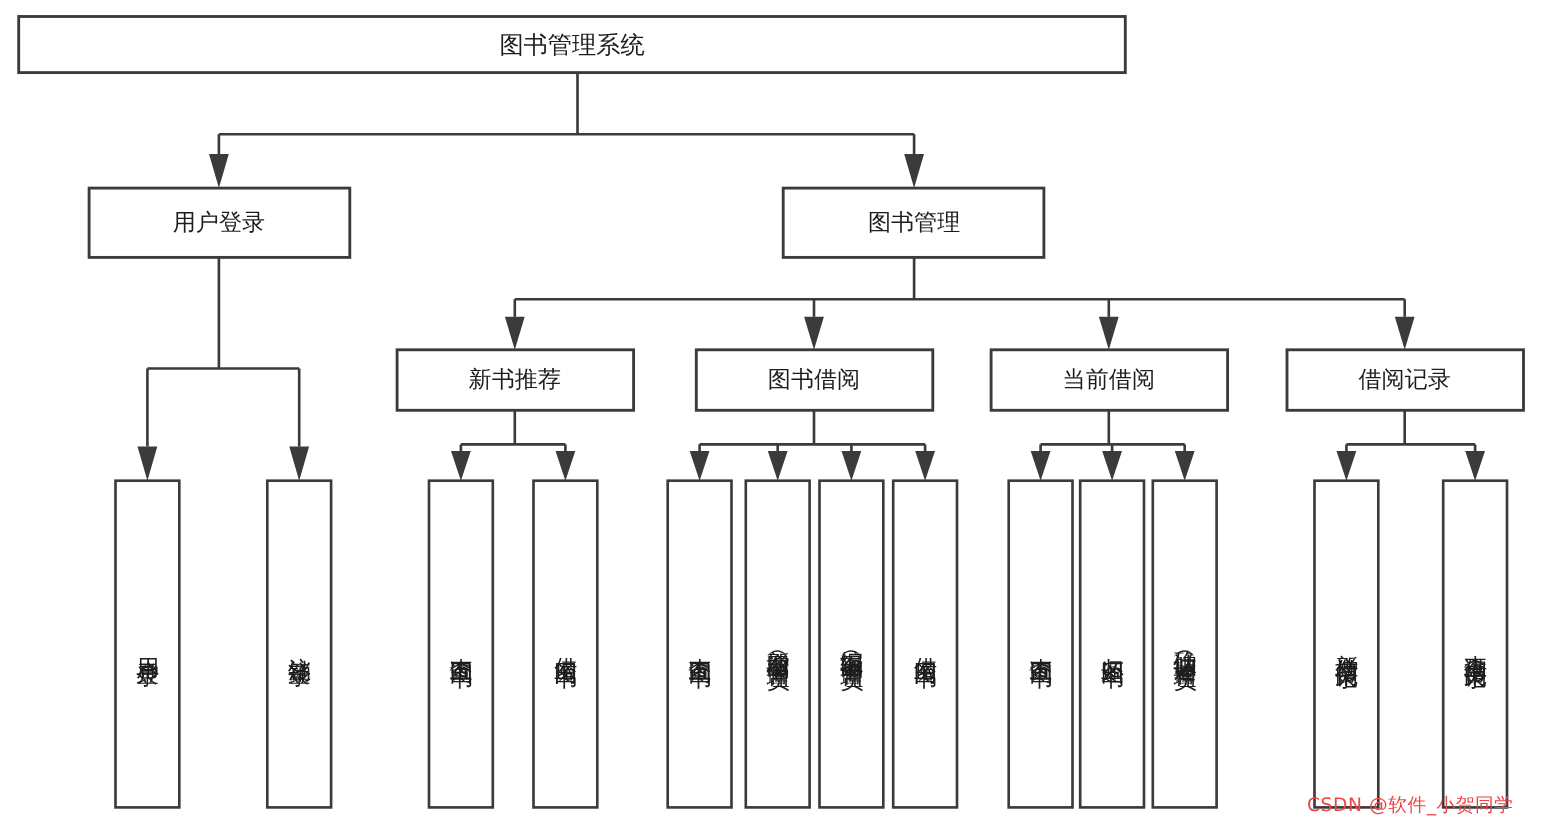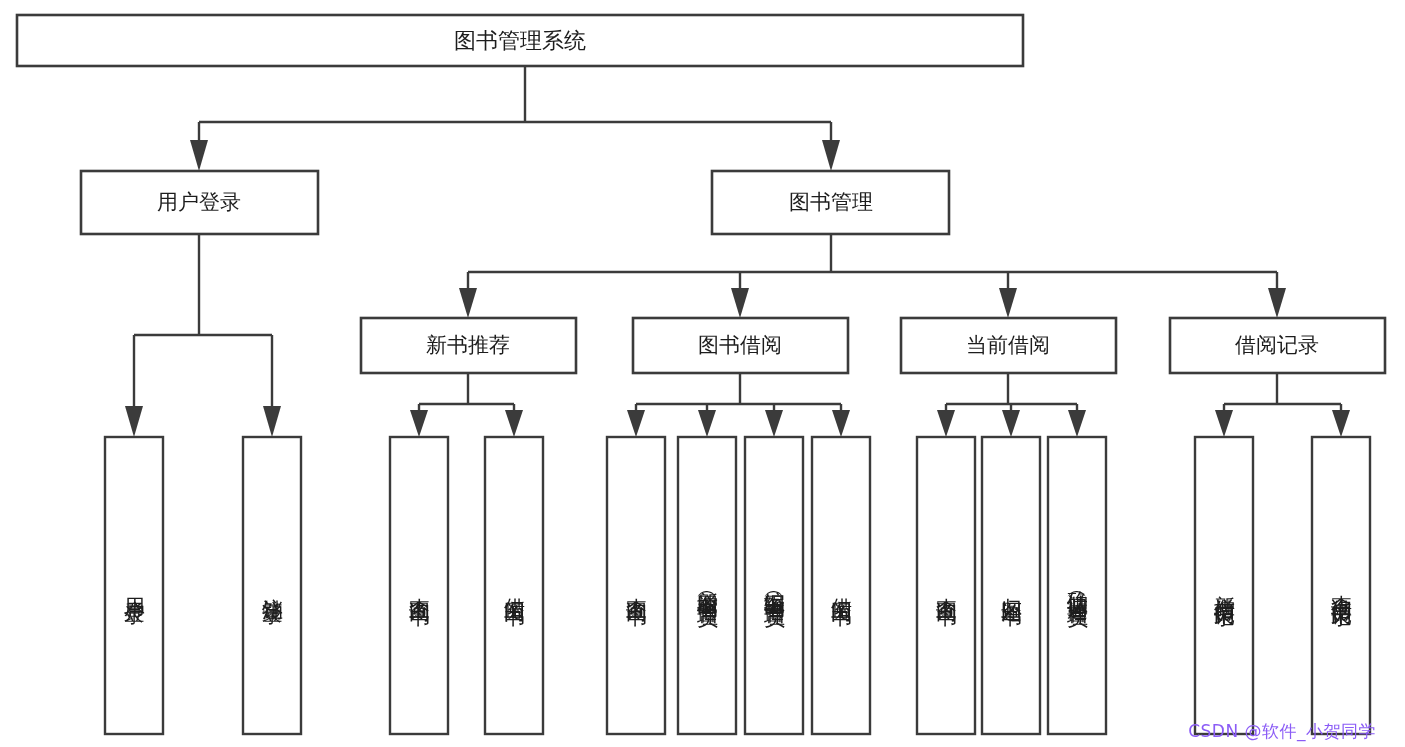"CSDN @软件_小贺同学" .watermark { color: #8b5cf6 -> #ef4444 }
